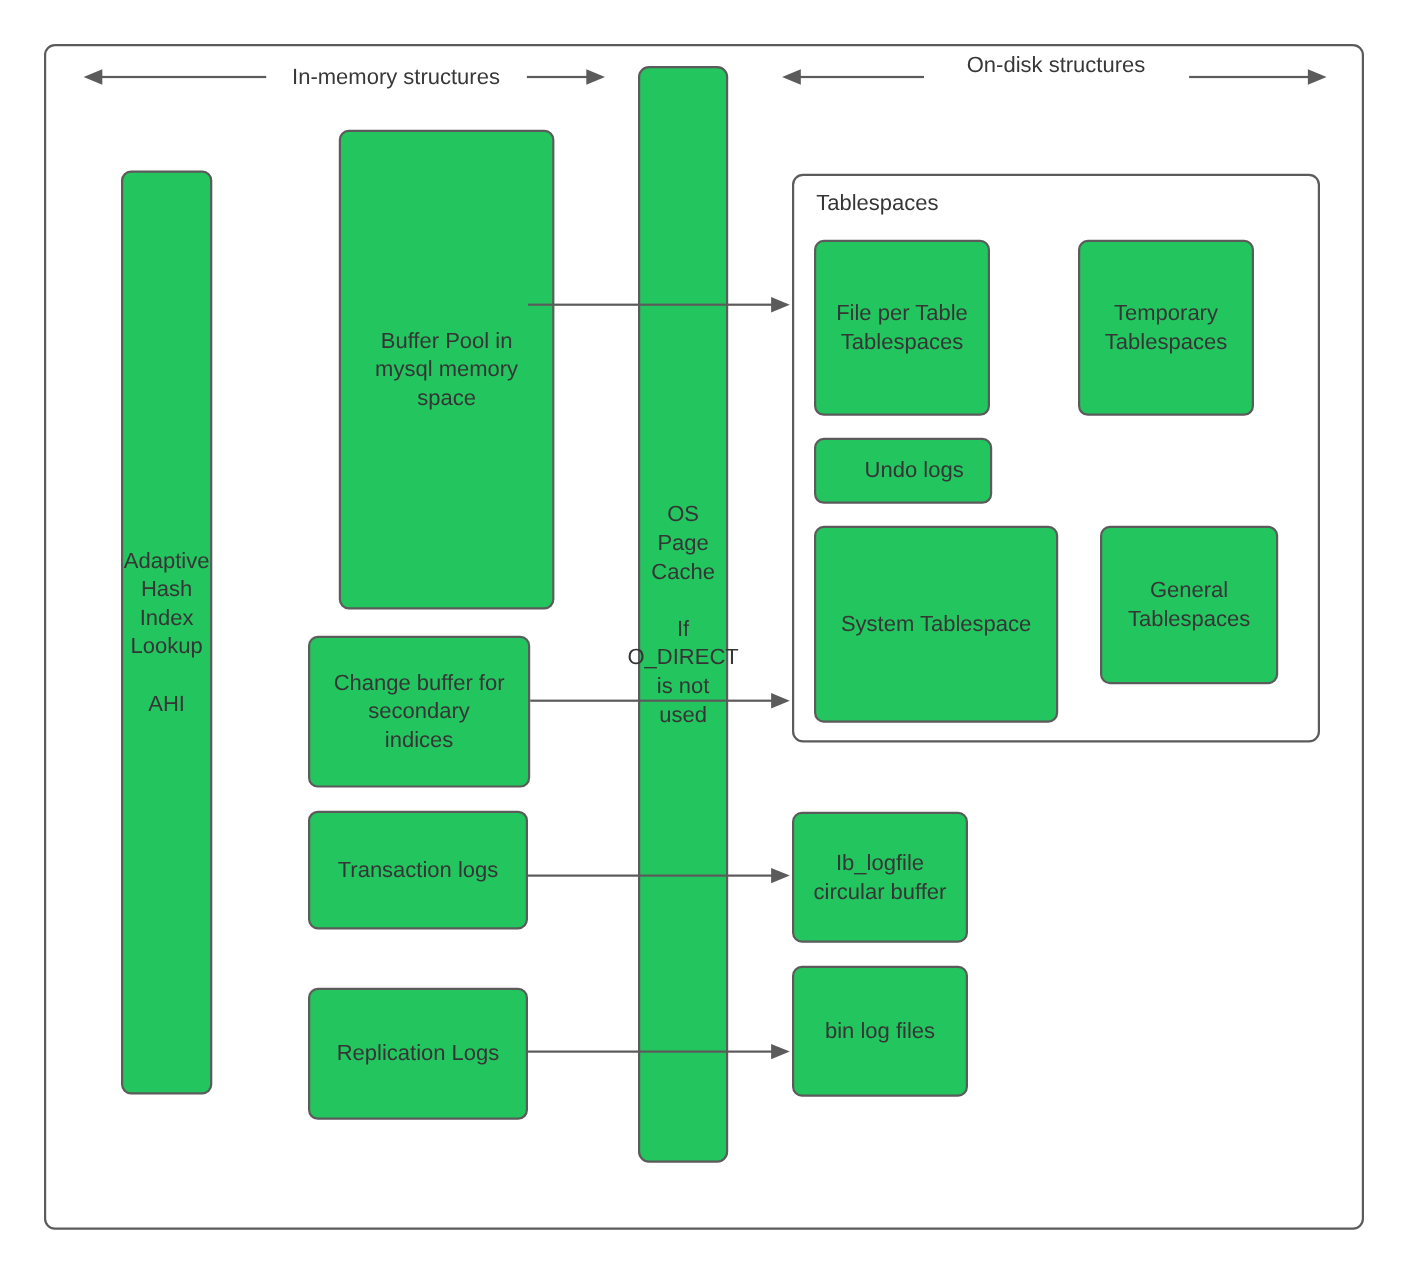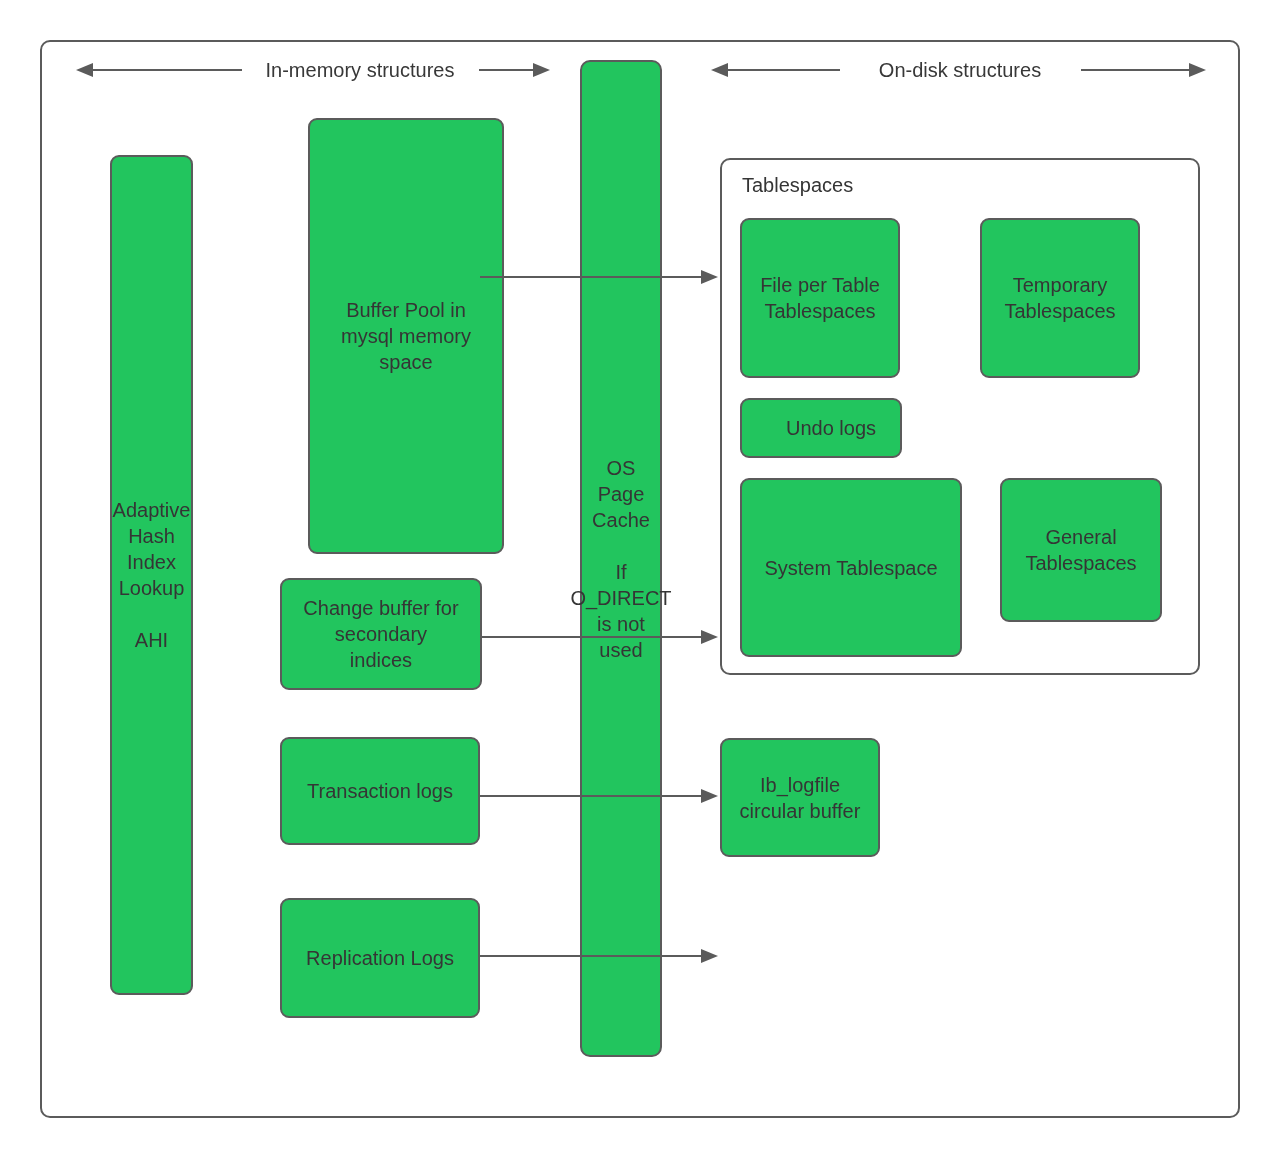"On-disk structures" div.hdr-label { top: 57px -> 46px }
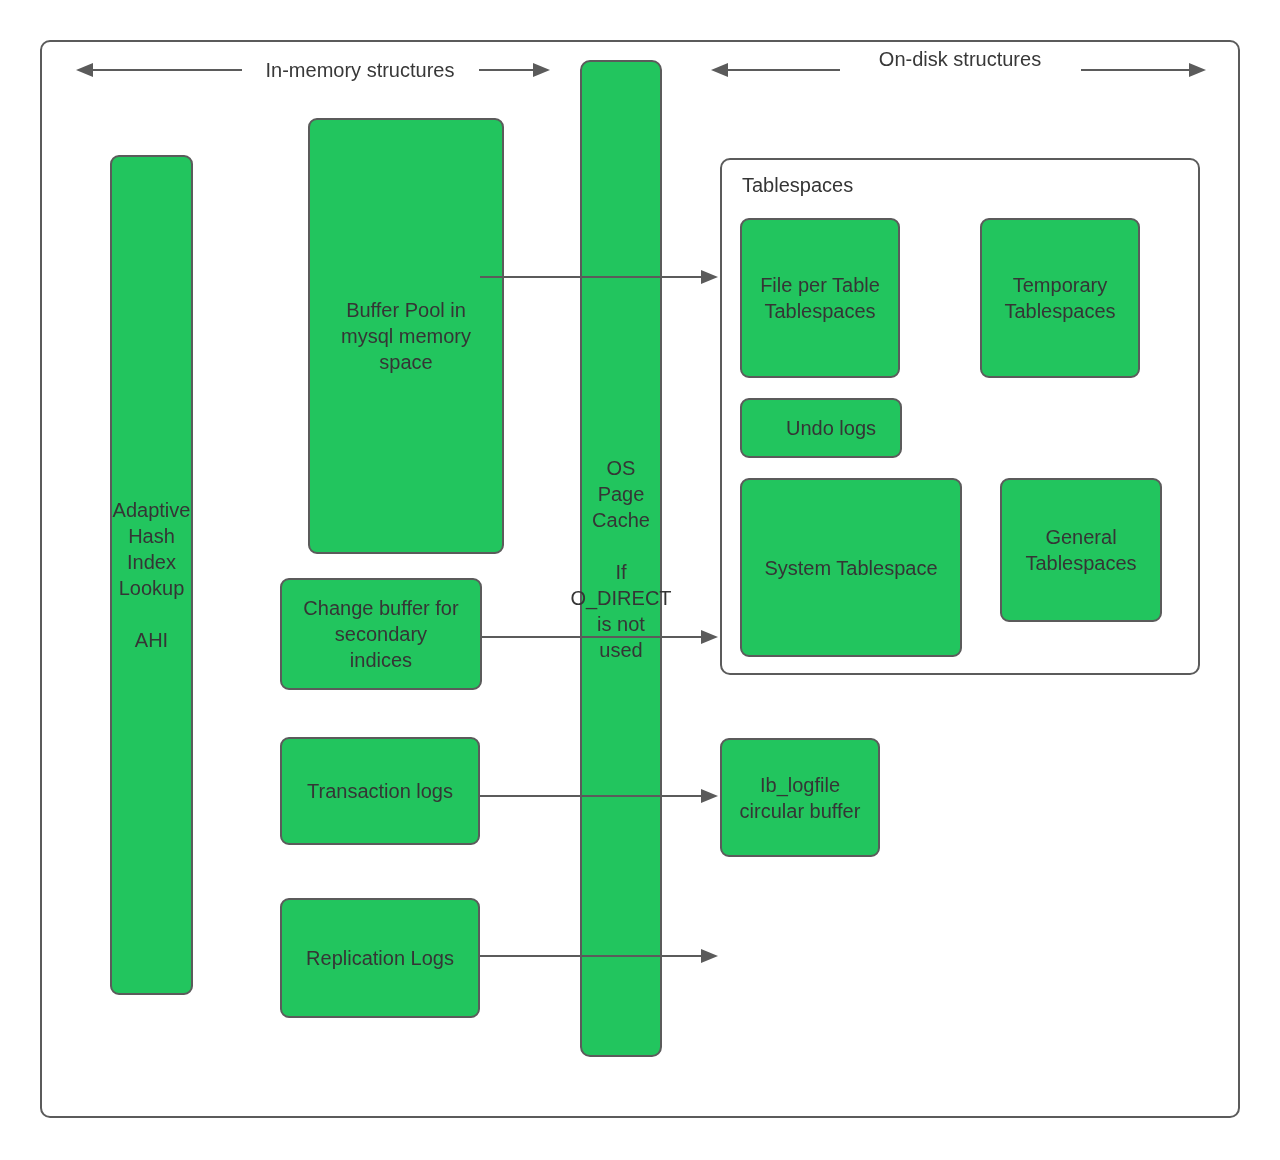"Change buffer for" div.node { height: 112px -> 138px }
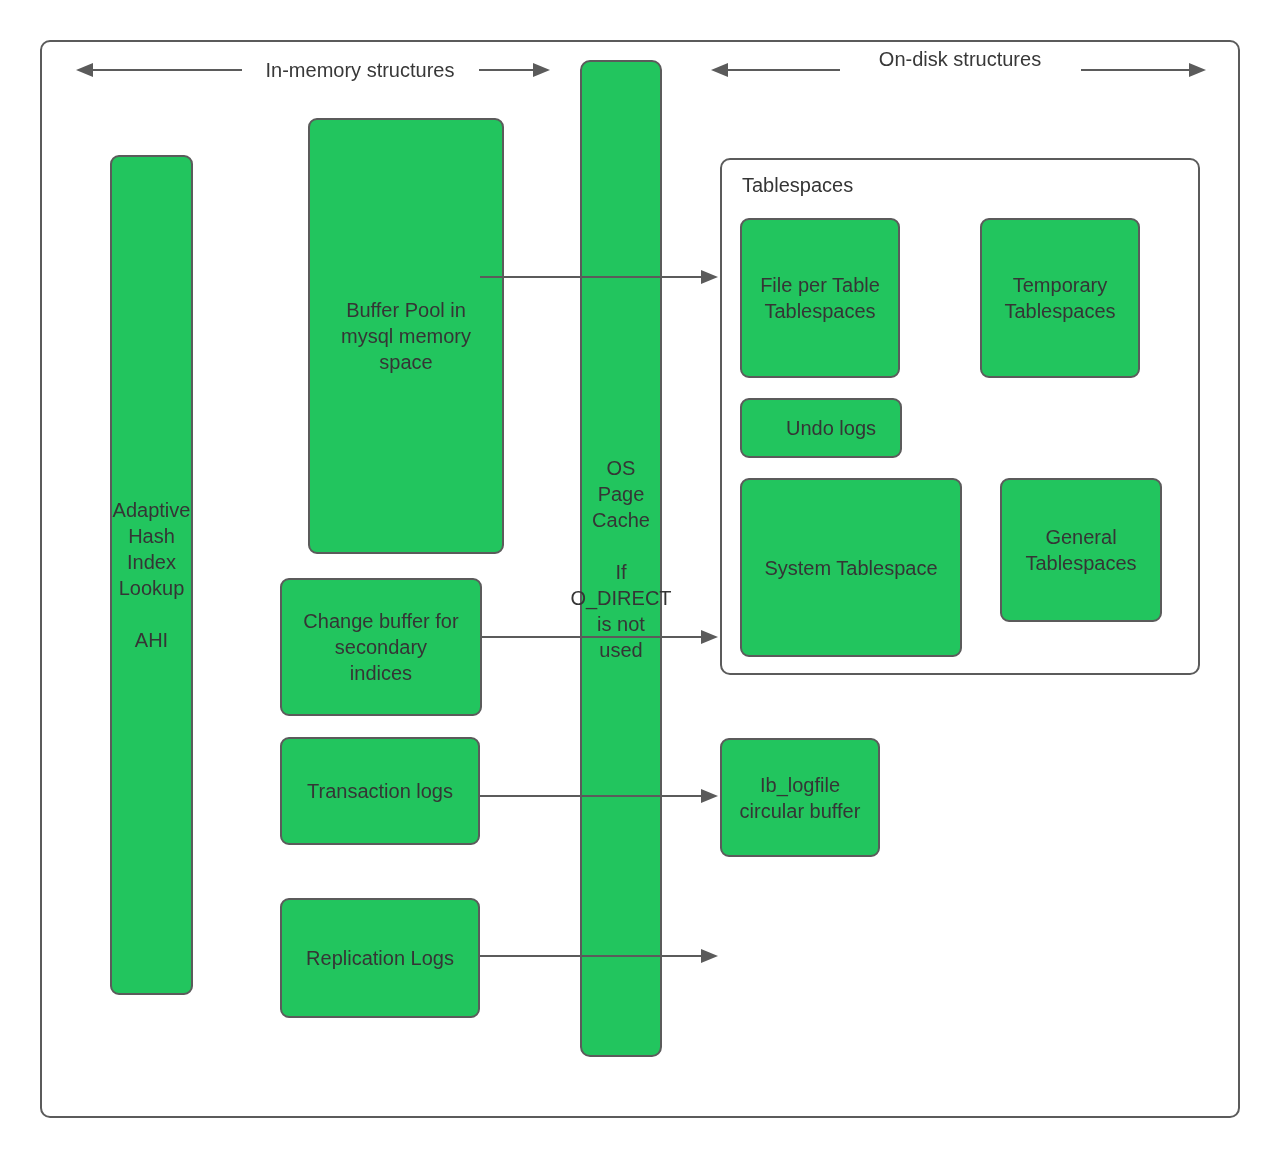"bin log files" div.node { html: none -> <div>bin log files</div> }
